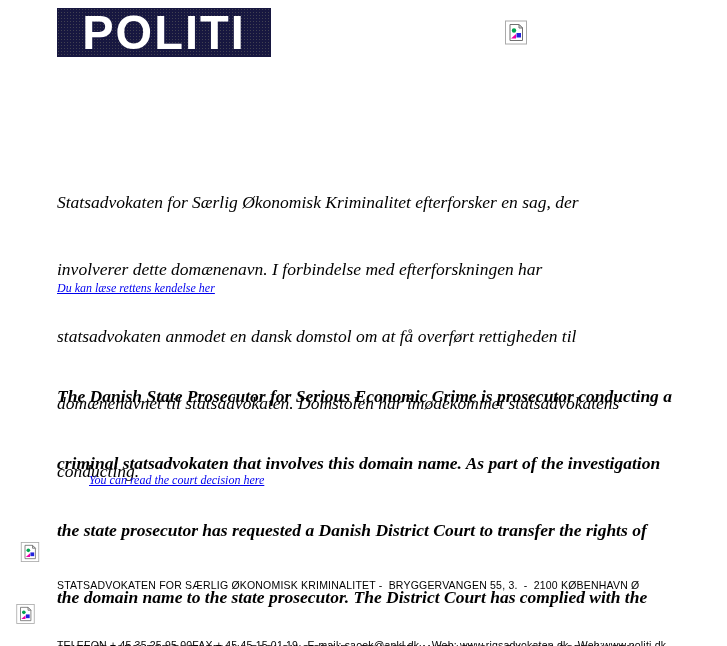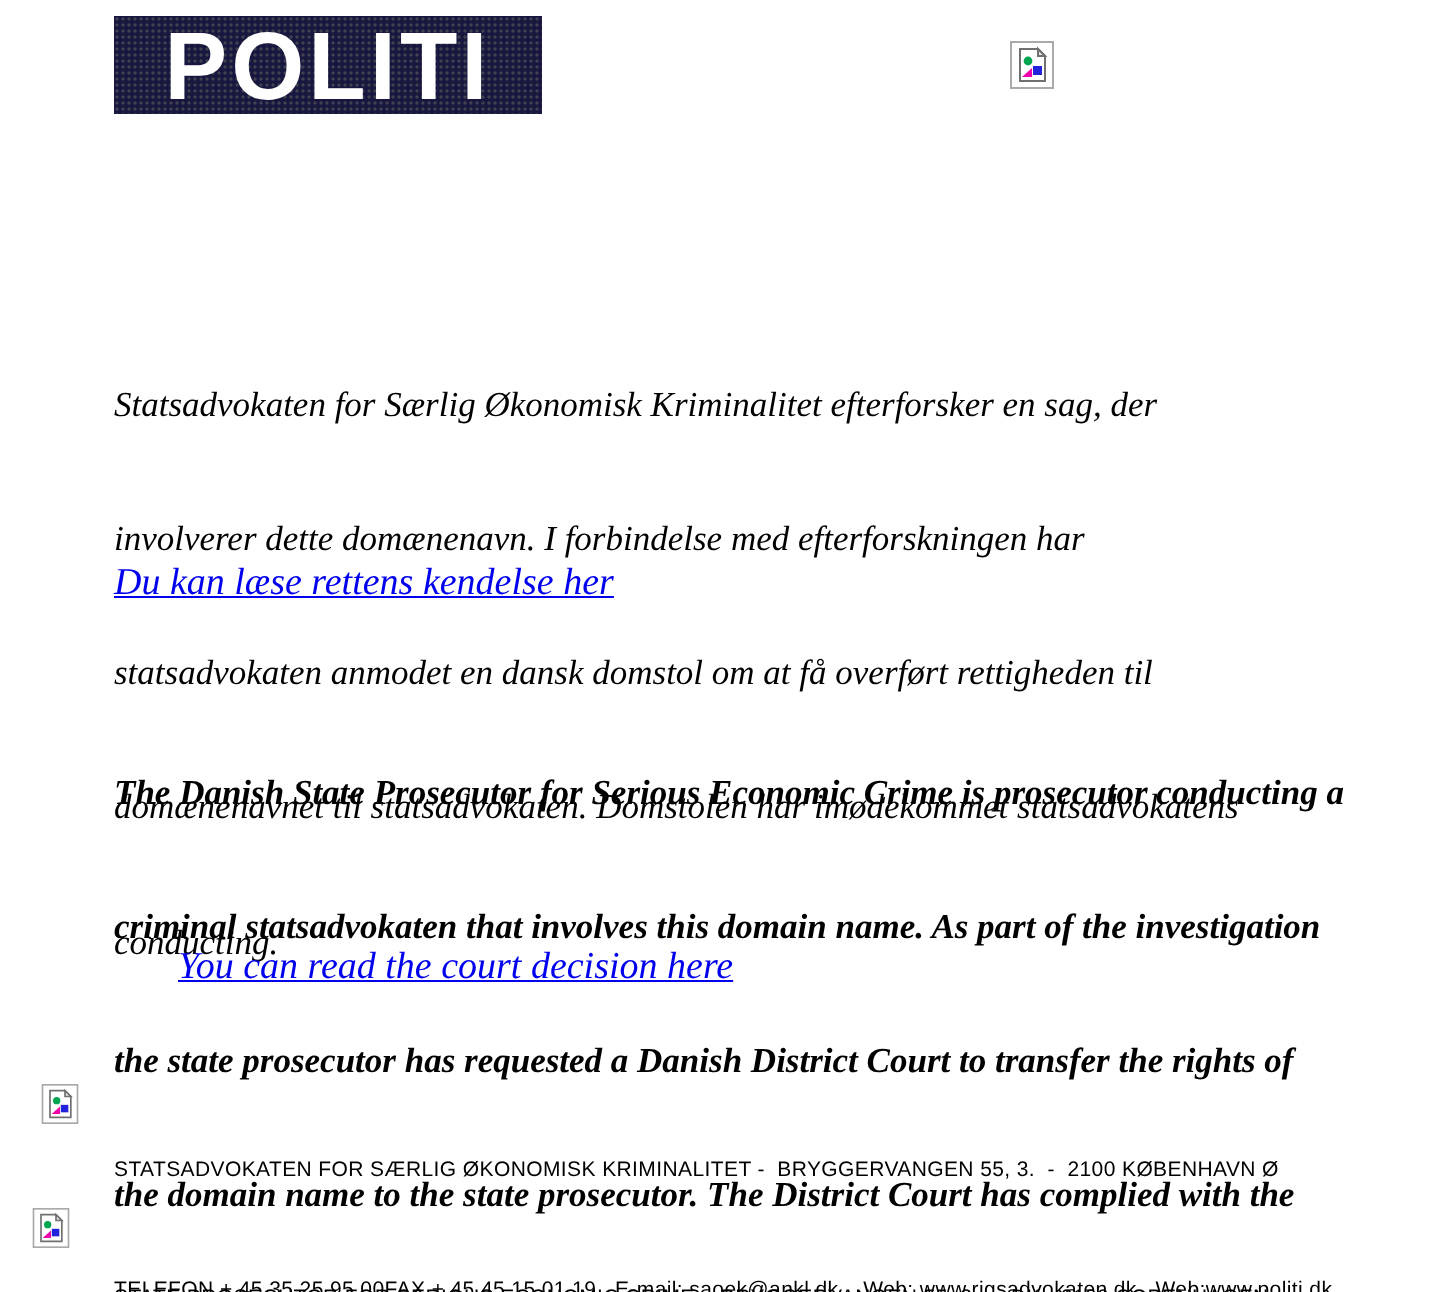"Du kan læse rettens kendelse" a.notice-link { font-size: 19px -> 12px }
